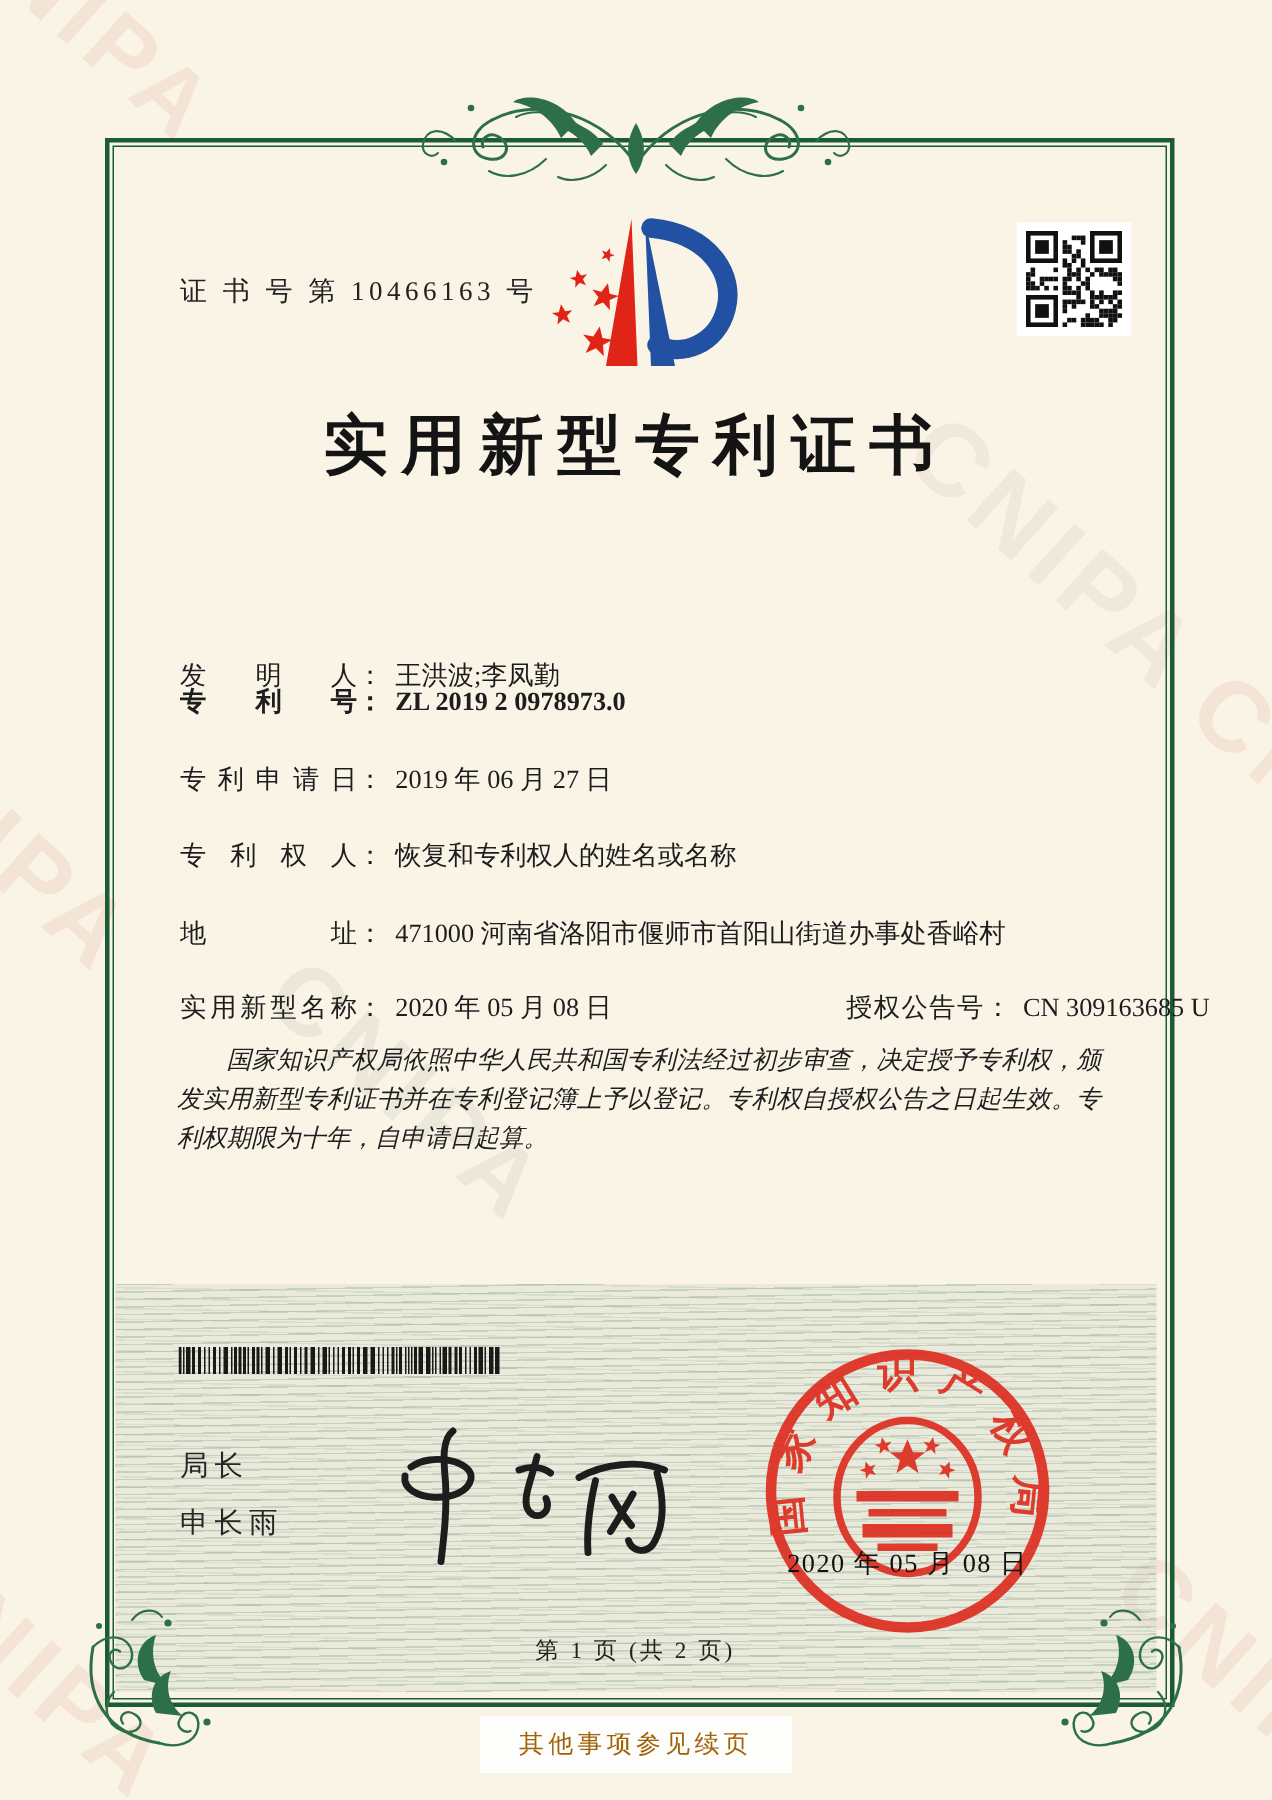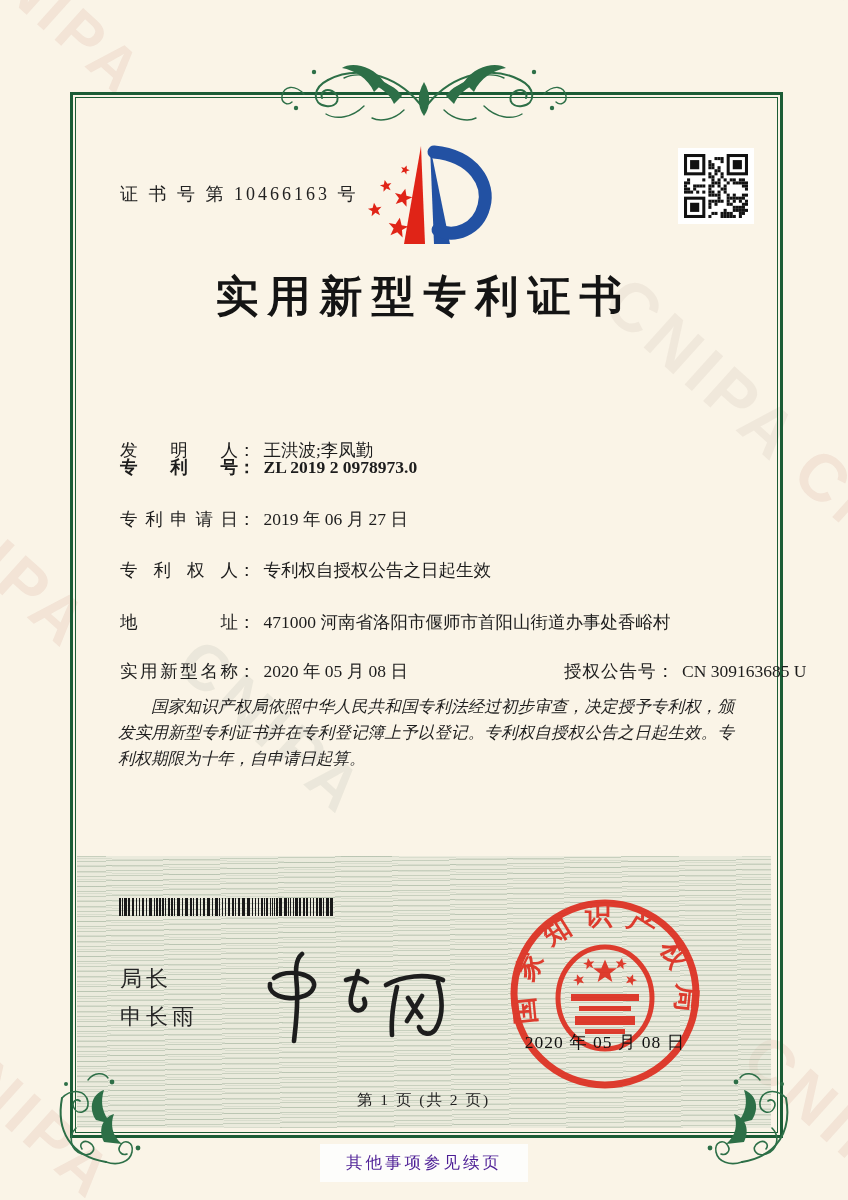"专利权自授权公告之日起生效" span { text: 专利权自授权公告之日起生效 -> 恢复和专利权人的姓名或名称 }
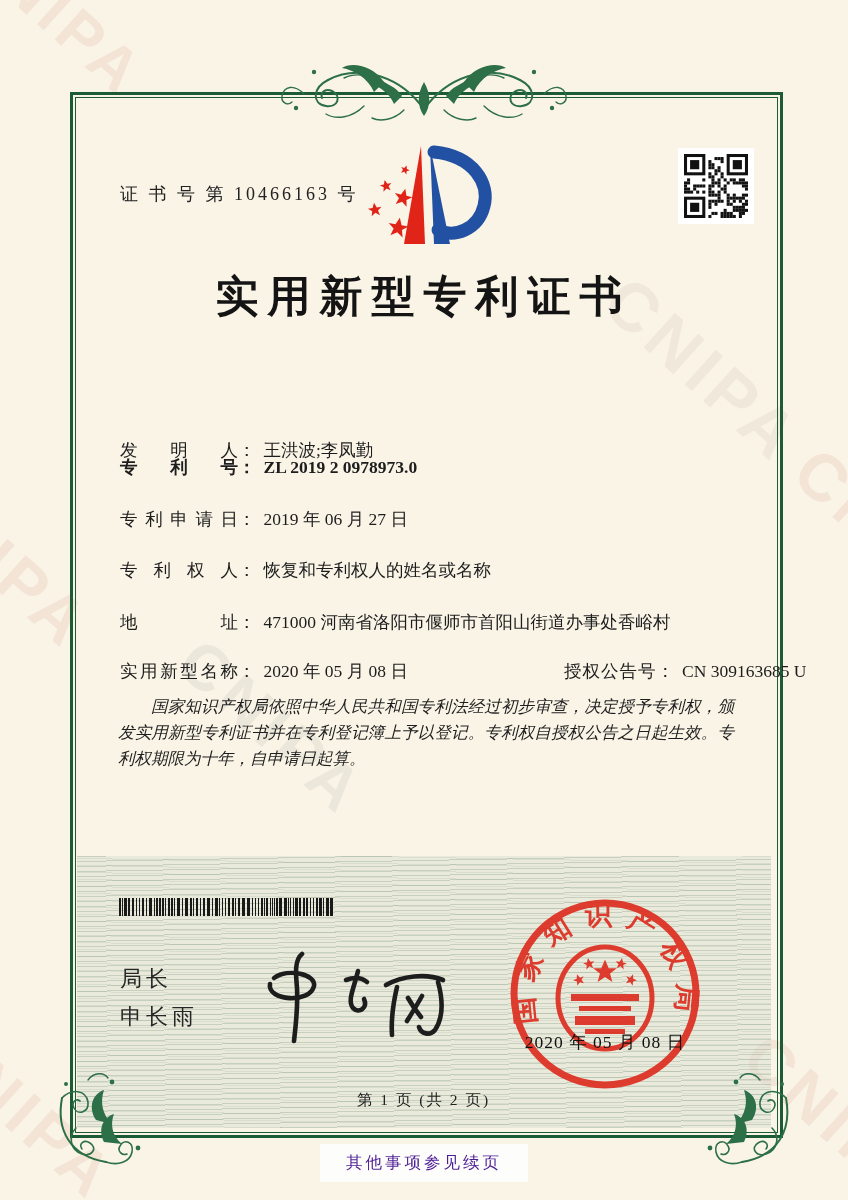"局长" .signer { font-size: 22px -> 19px }
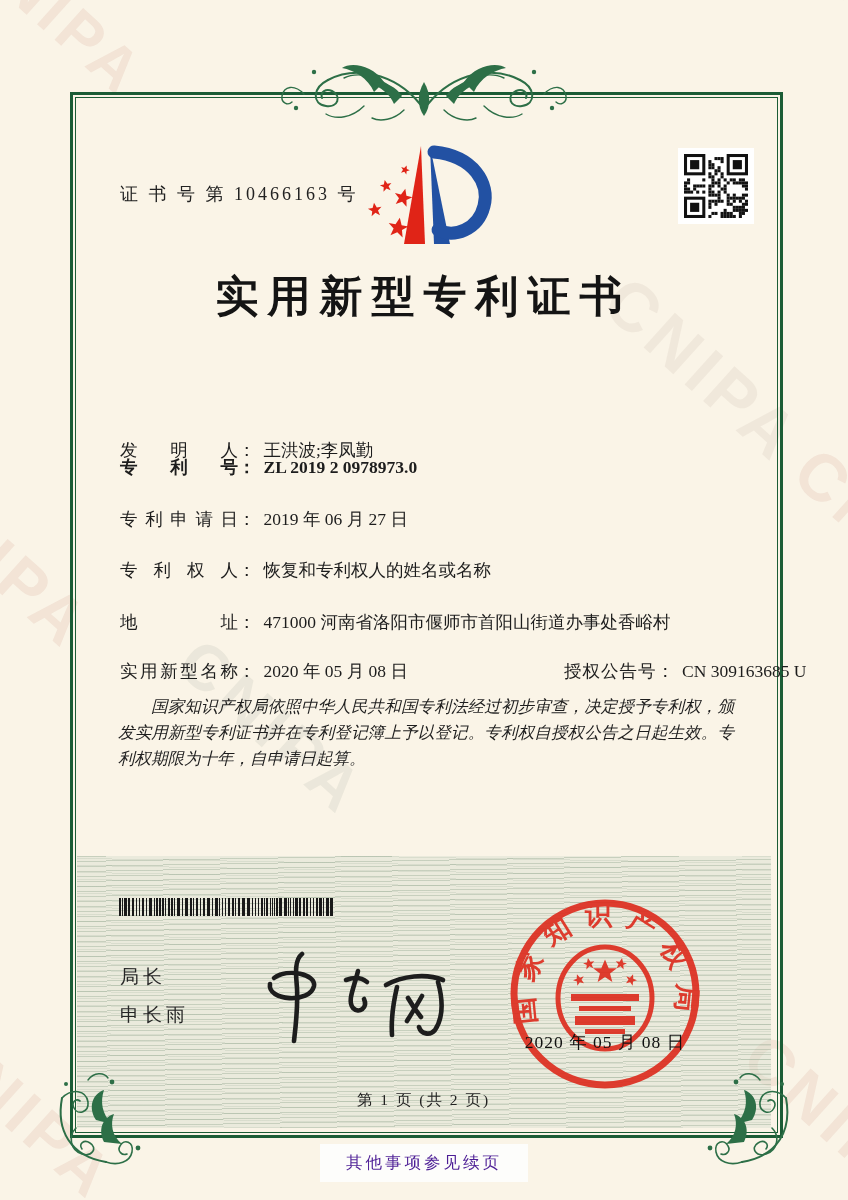"其他事项参见续页" .cont-note span { color: #4c1d95 -> #a16207 }
